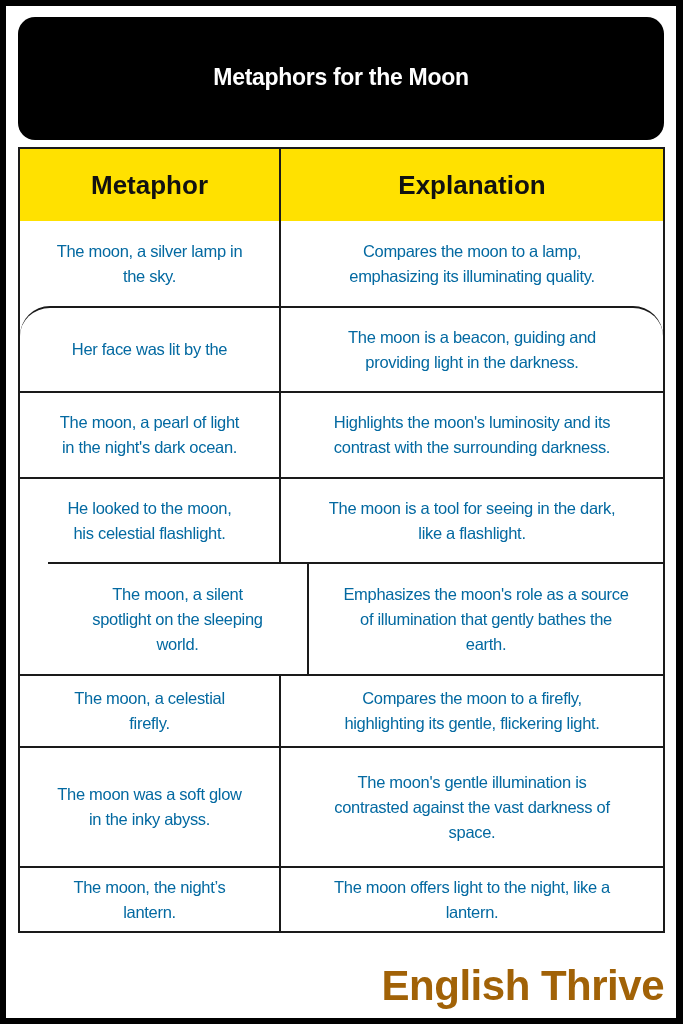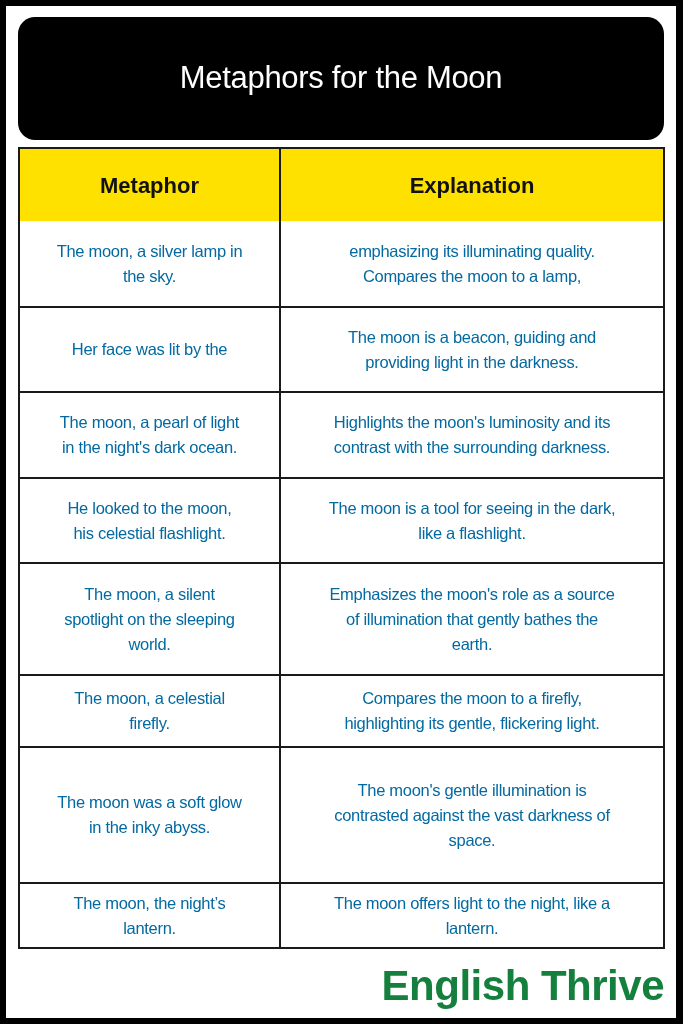"Metaphors for the Moon" .title { font-size: 31px -> 23px; font-weight: normal -> bold }
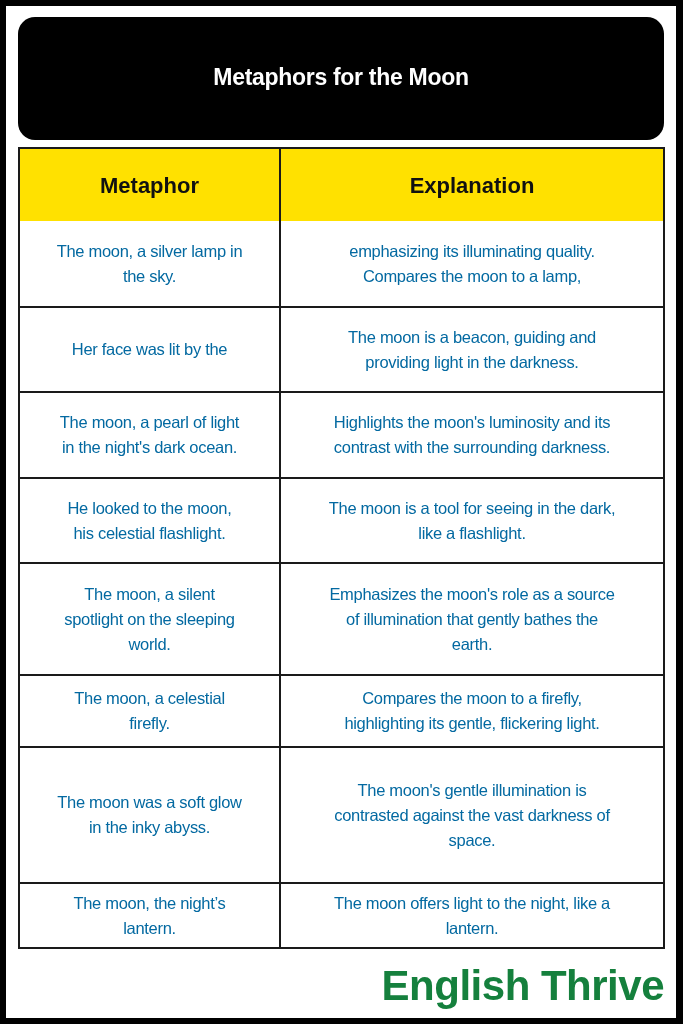"Metaphor" .row.header .cell { font-size: 22px -> 26px }
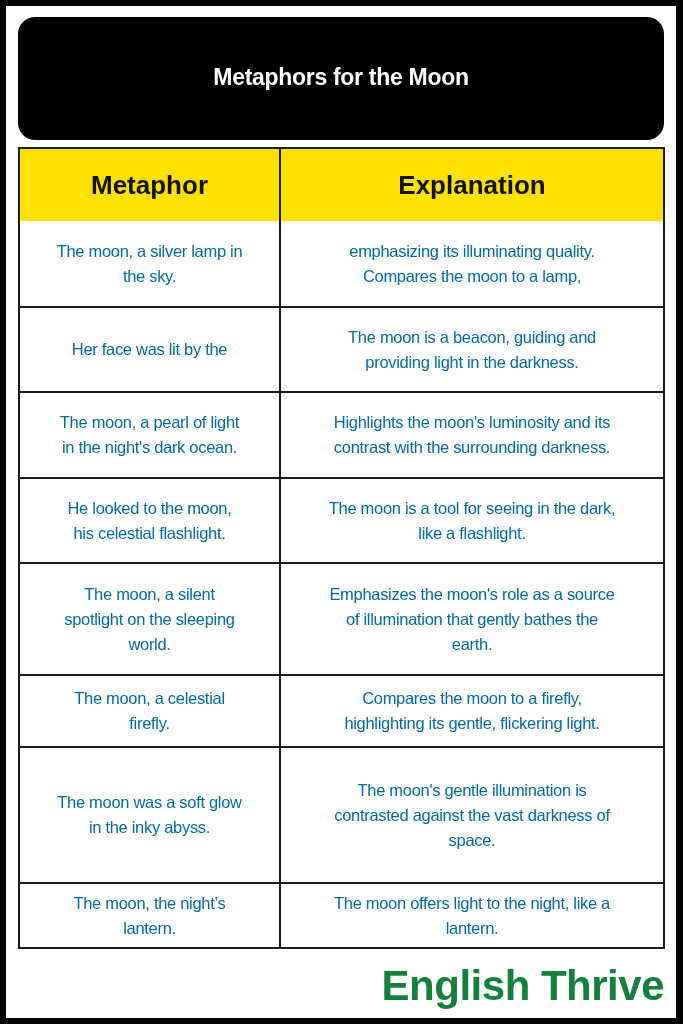"emphasizing its illuminating quality." span.line { order: before "Compares the moon to a lamp," -> after "Compares the moon to a lamp," }
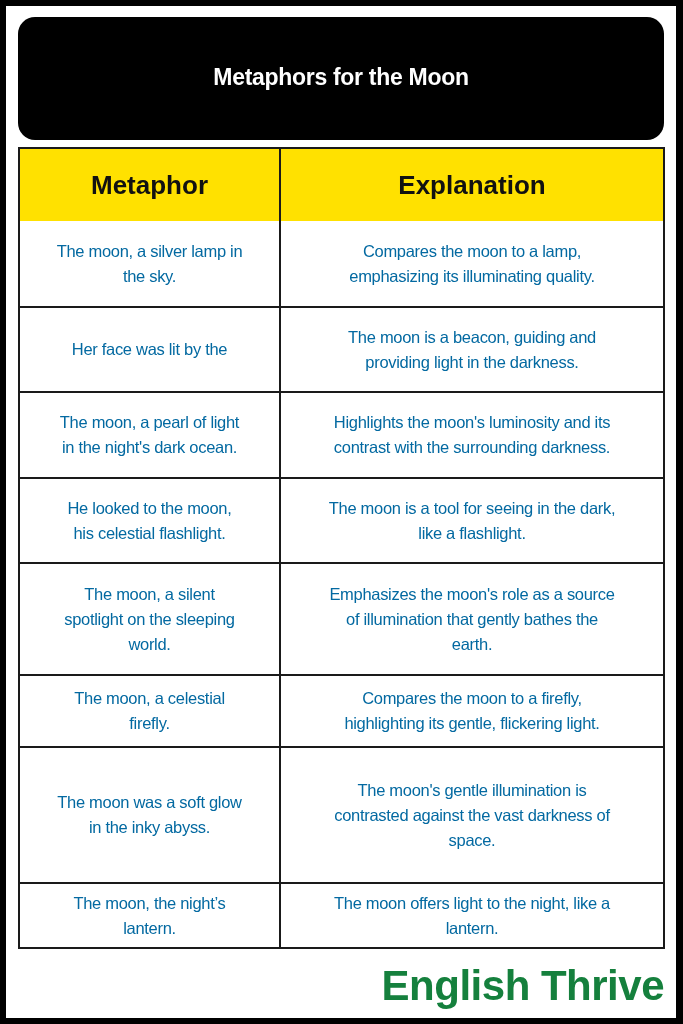"Her face was lit by" div.row { border-radius: none -> 30px }
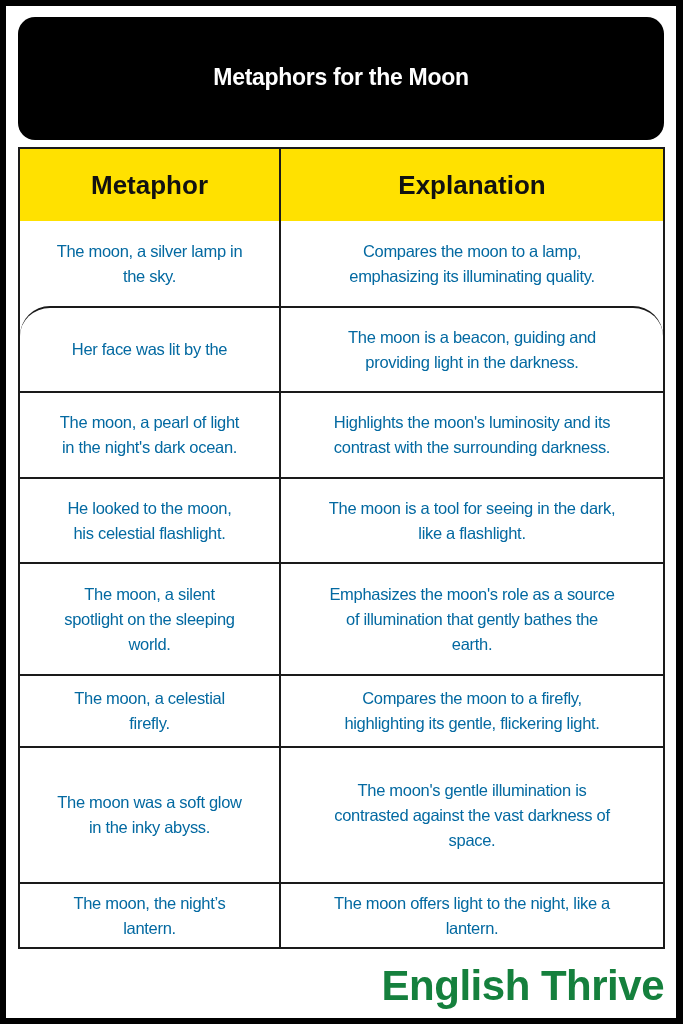"The moon, a silent" div.row { margin-left: none -> 28px }
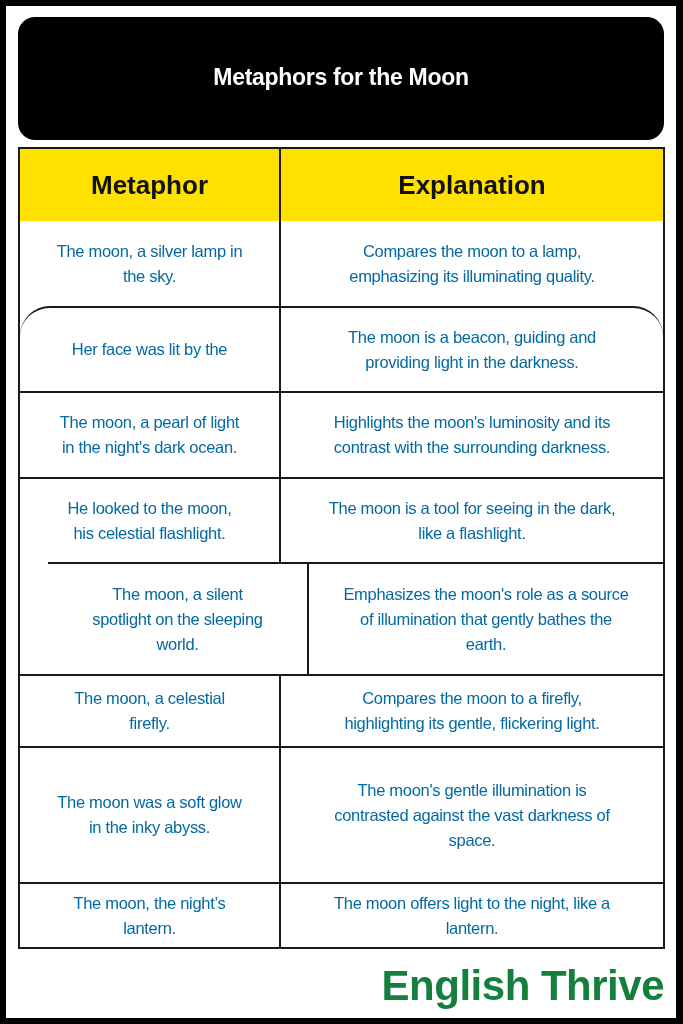"The moon was a soft" div.row { height: 136px -> 120px }
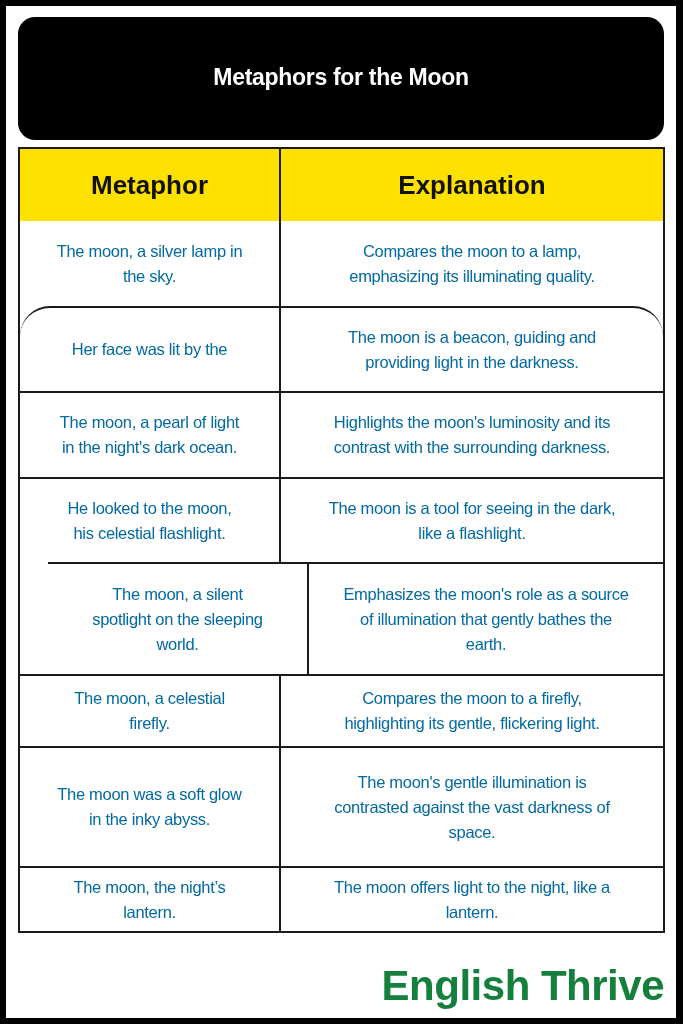"English Thrive" .brand { color: #15803d -> #a16207 }
